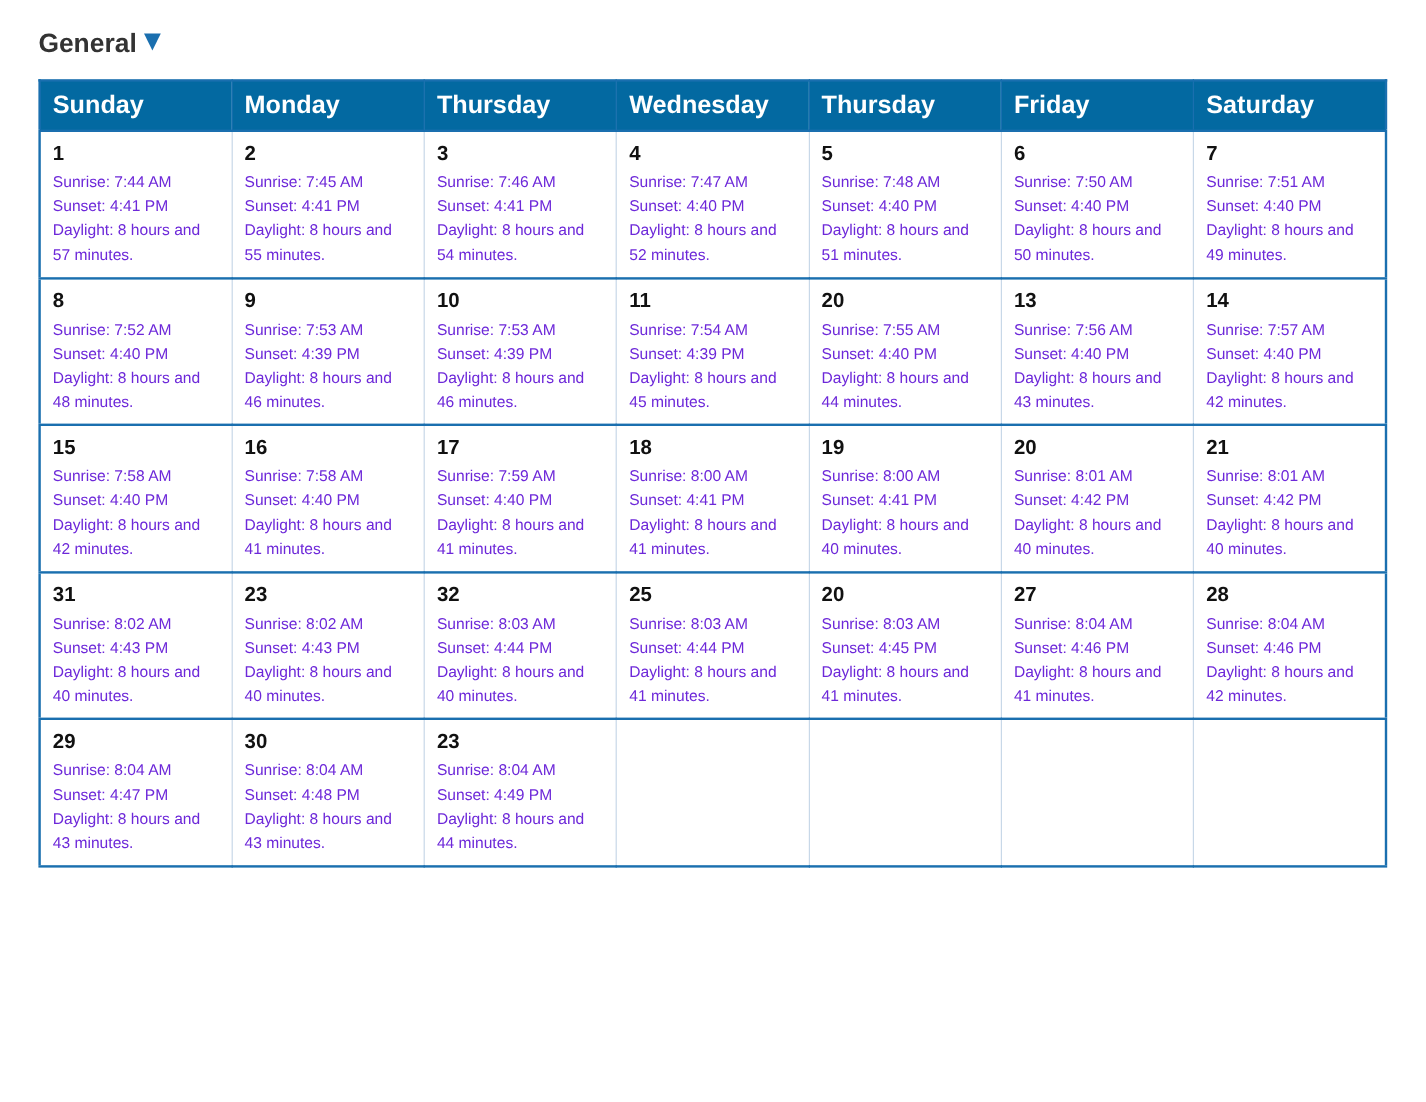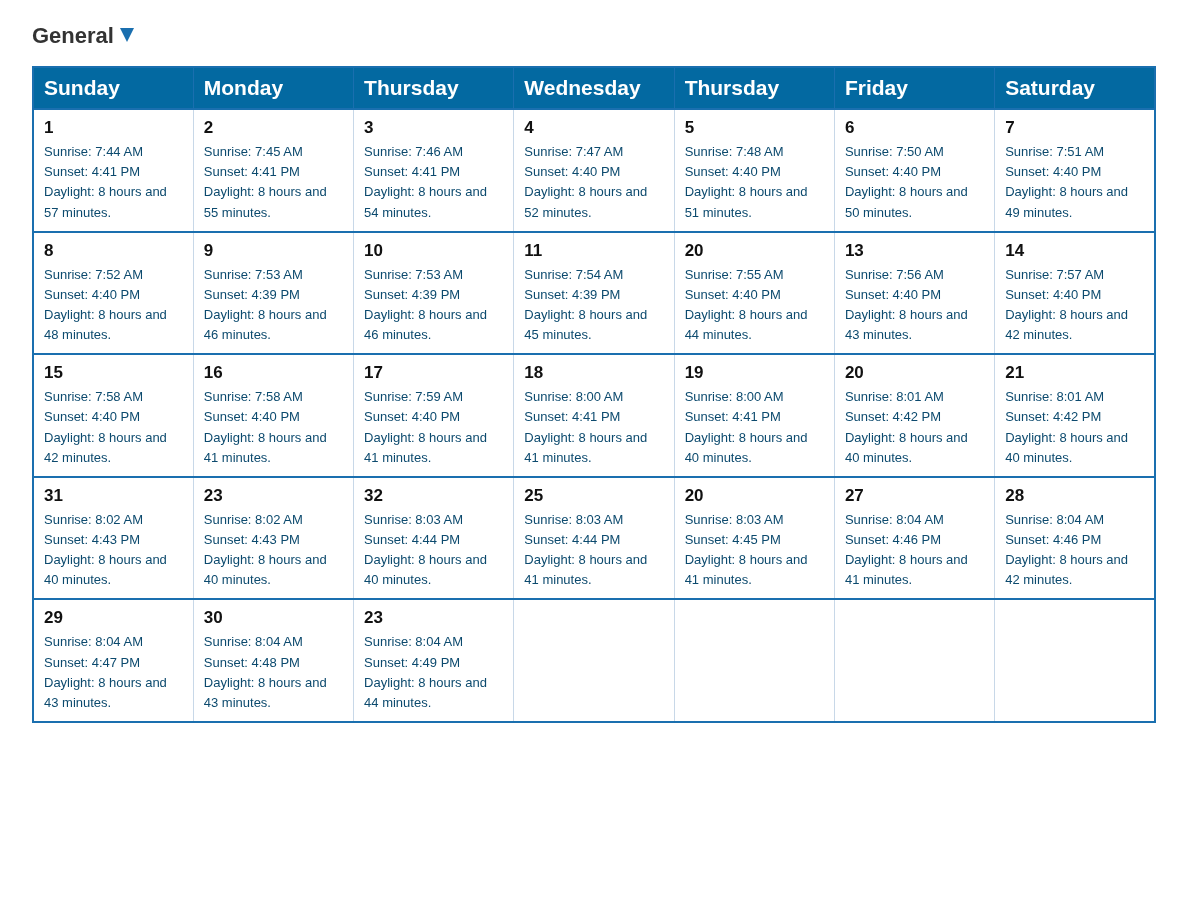"Sunrise: 7:44 AM" .day-info { color: #0c4a6e -> #6d28d9 }
